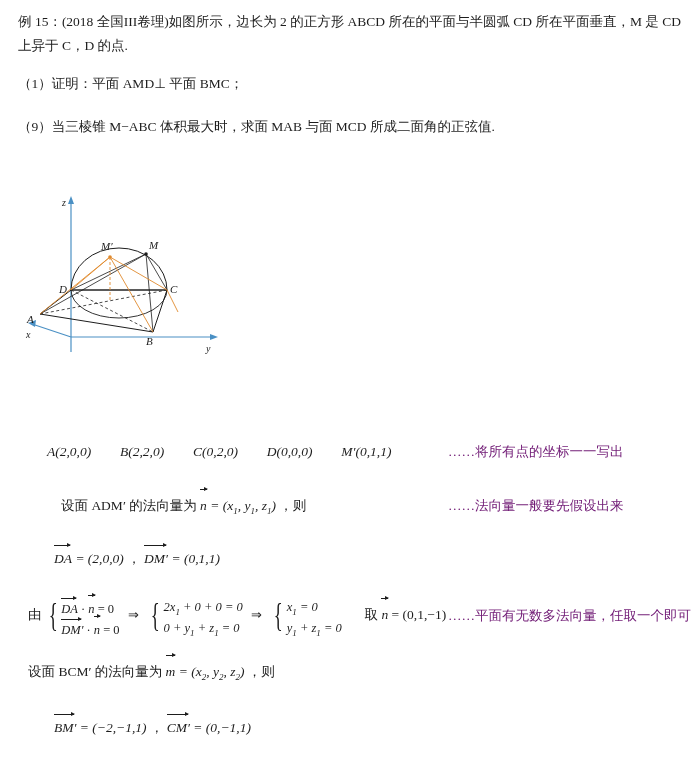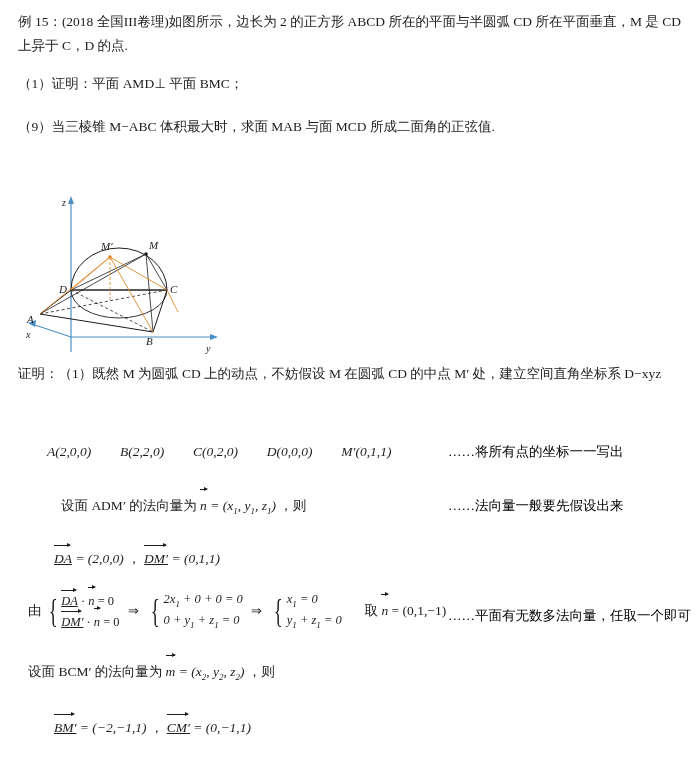"证明：（1）既然 M 为圆弧 CD 上的动点，不妨假设" div.block { html: <div>证明：（1）既然 M 为圆弧 CD 上的动点，不妨假设 M 在圆弧 CD 的中点 M′ 处，建立空间直角坐标系 D−xyz</div> -> none }
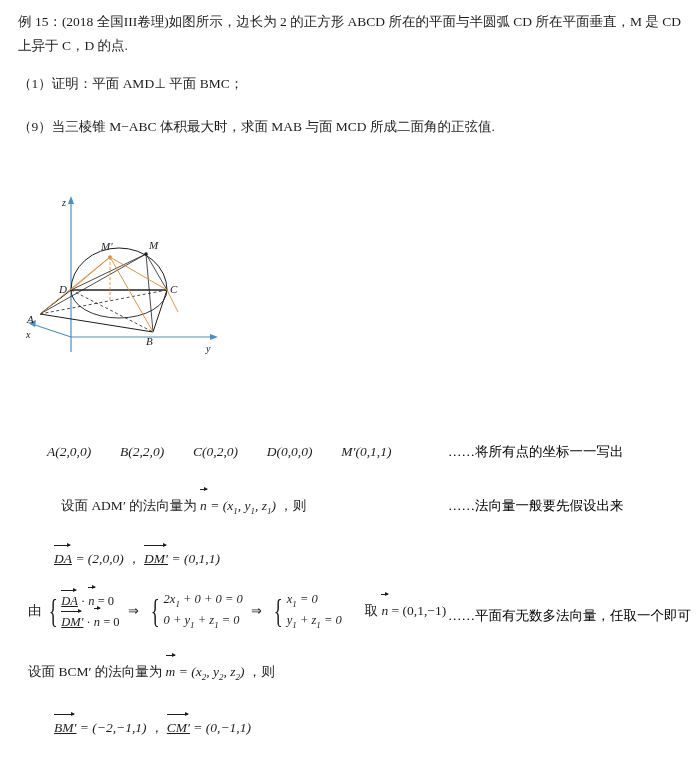"……将所有点的坐标一一写出" .blue { color: #000000 -> #701a75 }
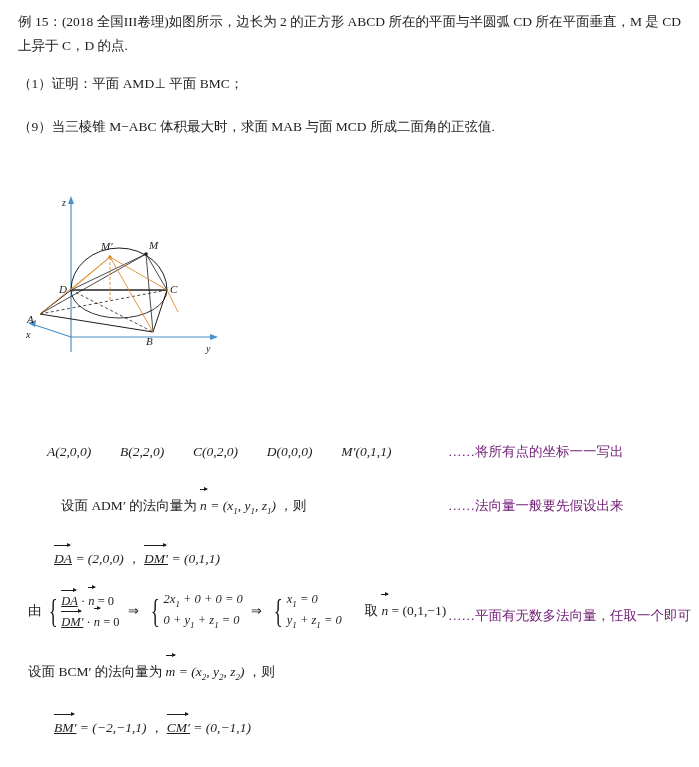"DA" .vecwrap { text-decoration: underline -> none }
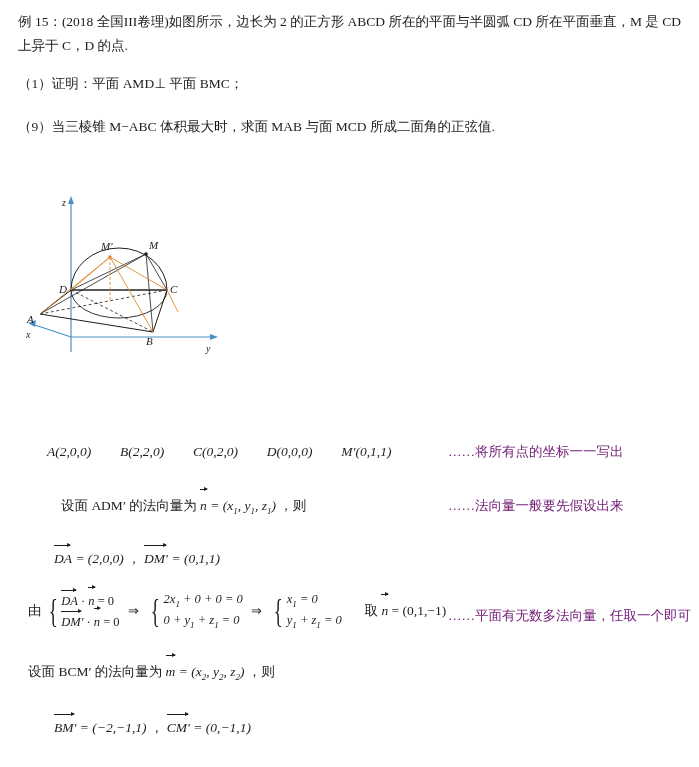"DA · n = 0" .eqcol { margin-top: none -> 8px }
